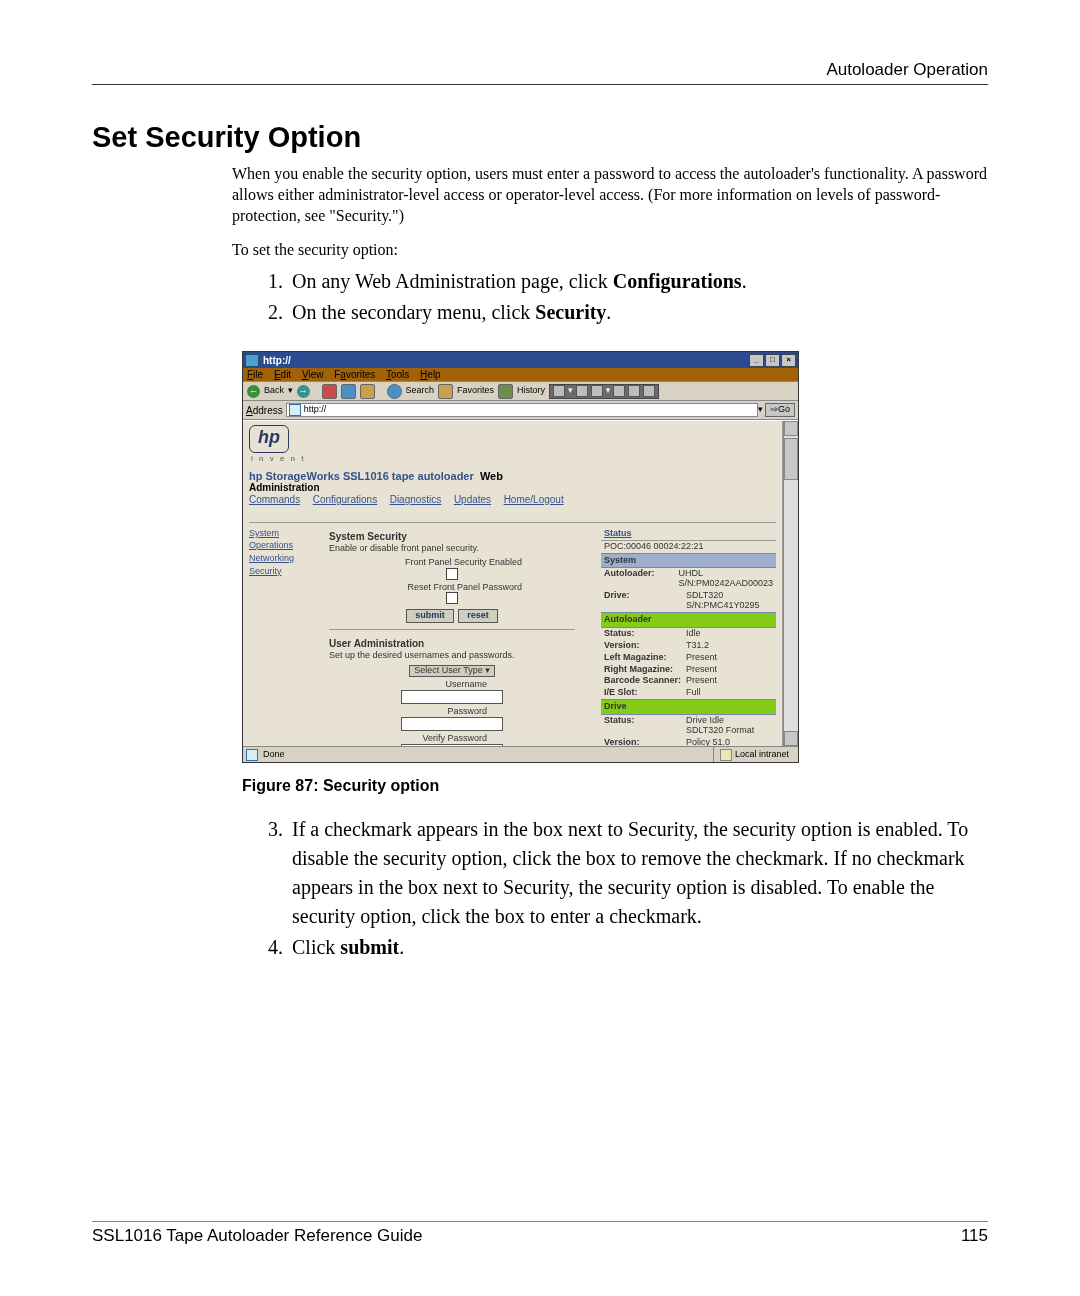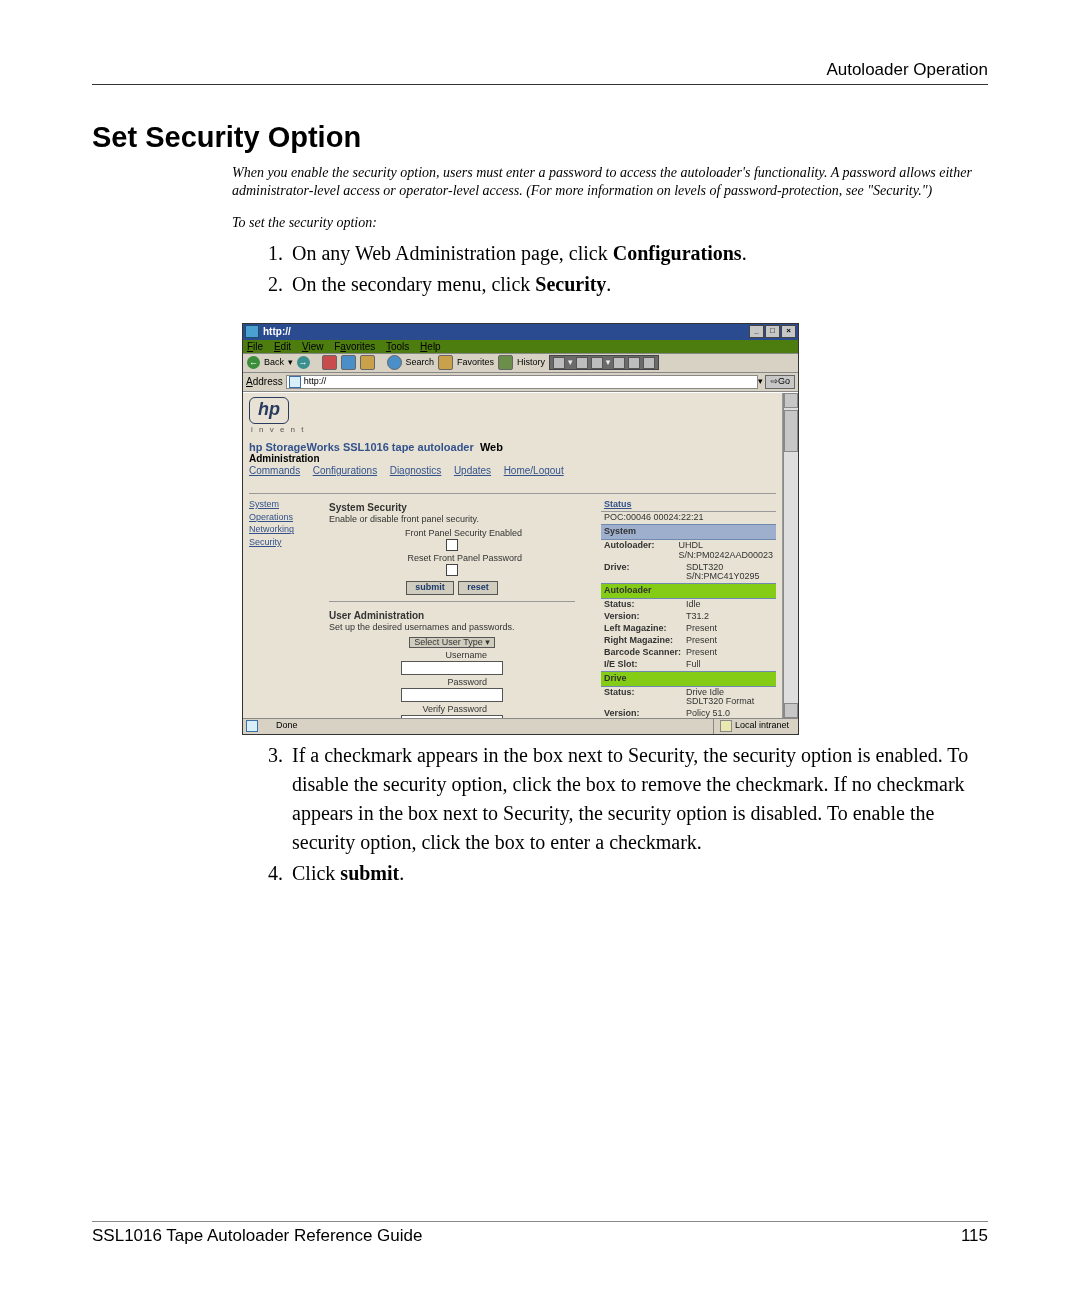"When you enable the security" .body-text { font-size: 14px -> 16px; font-style: italic -> none }
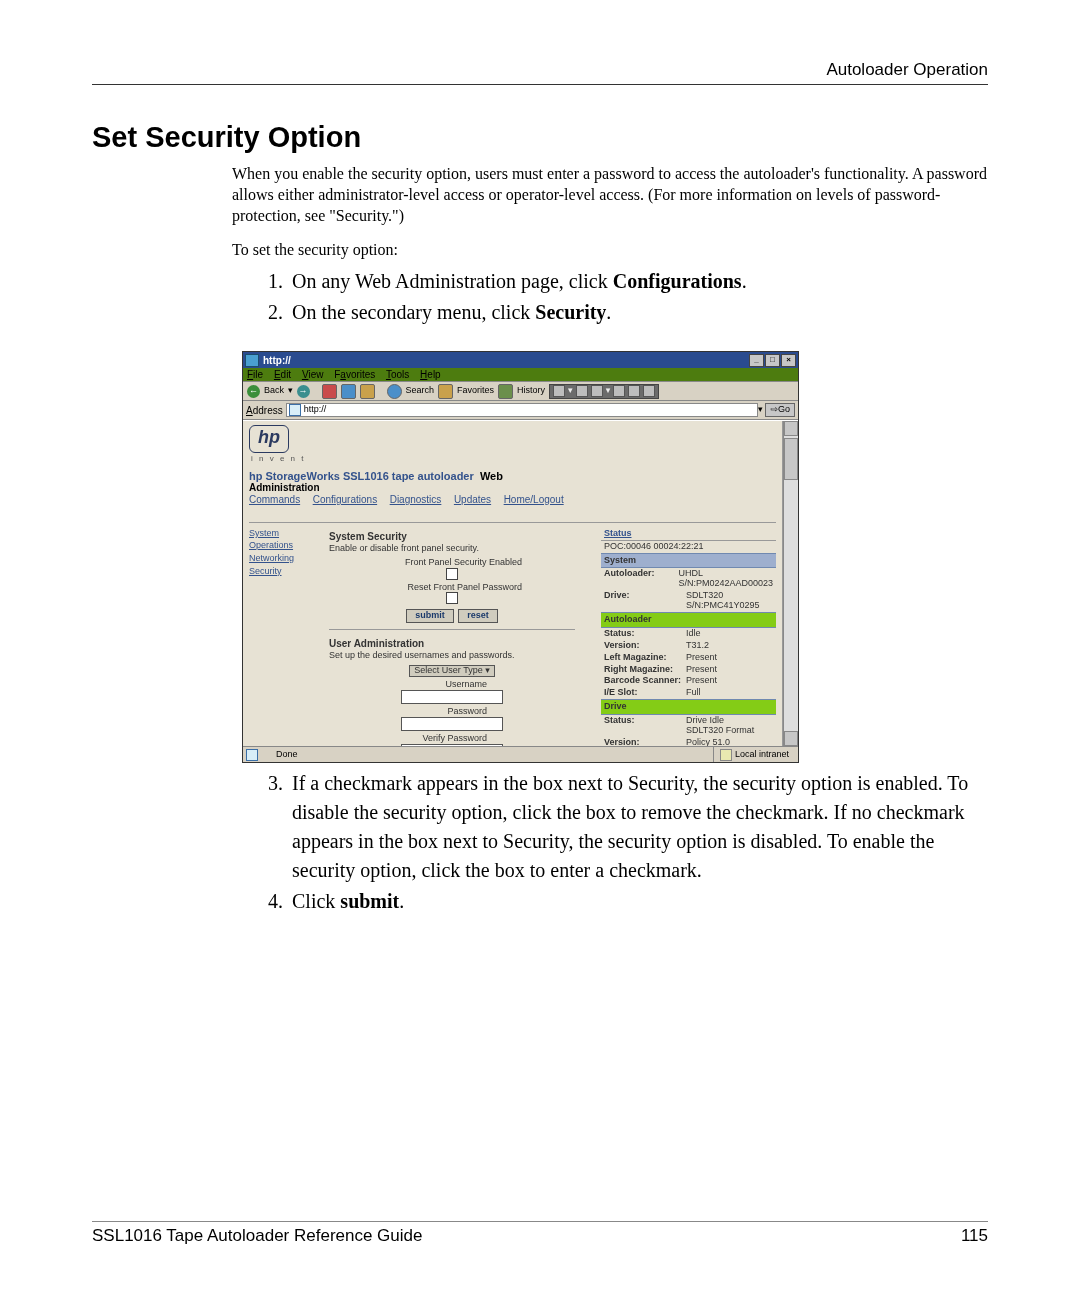"File Edit View Favorites Tools" .menubar { background: #4d7c0f -> #a16207 }
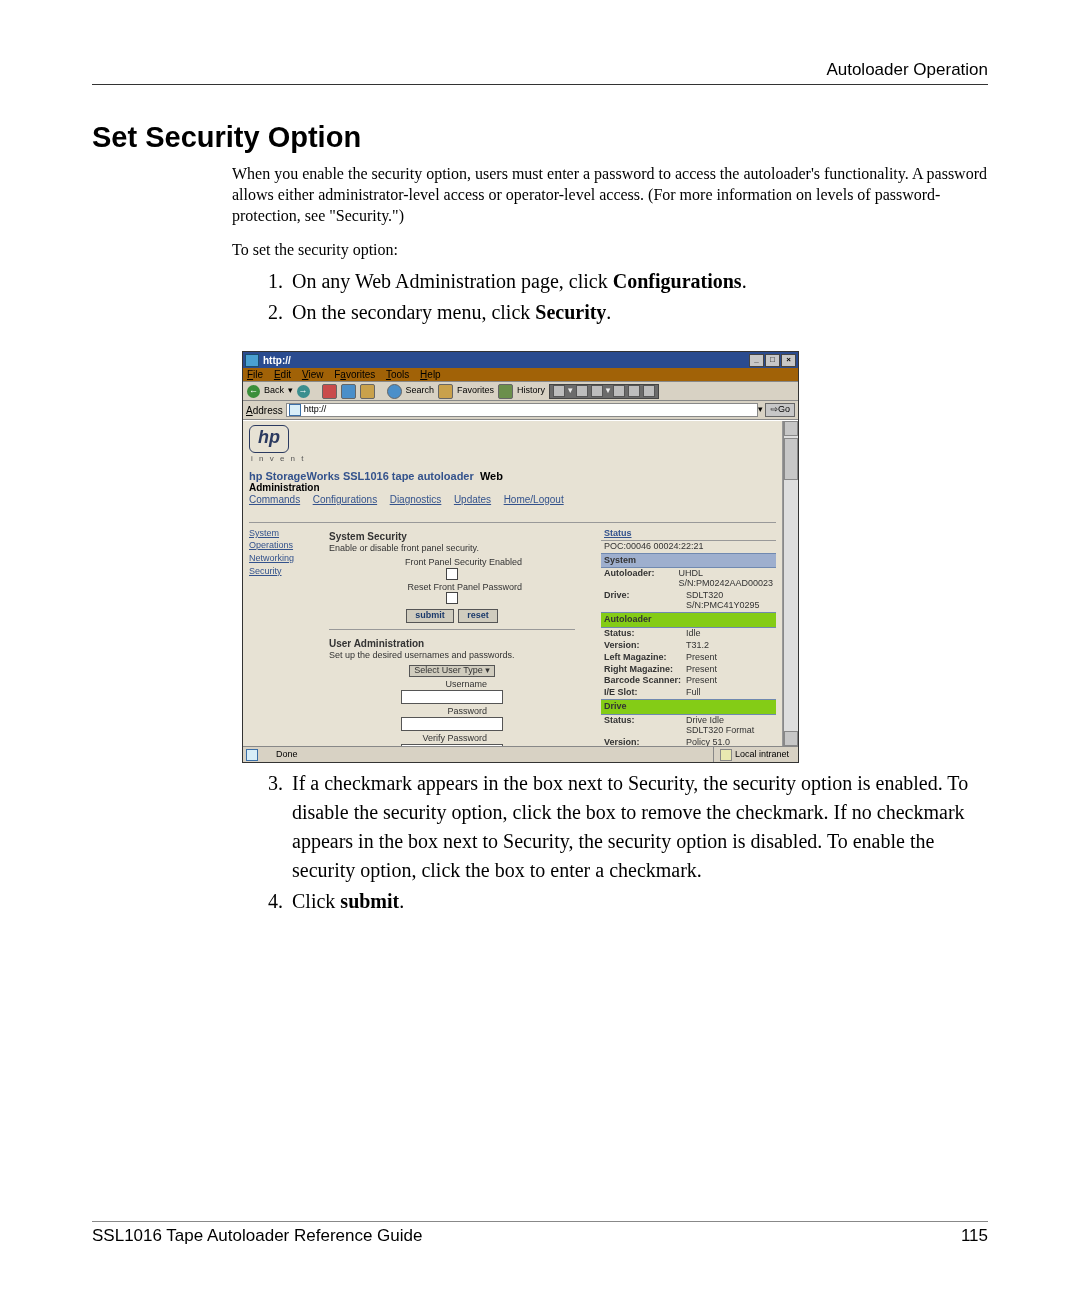"Done" .statusbar .left { gap: 18px -> 5px }
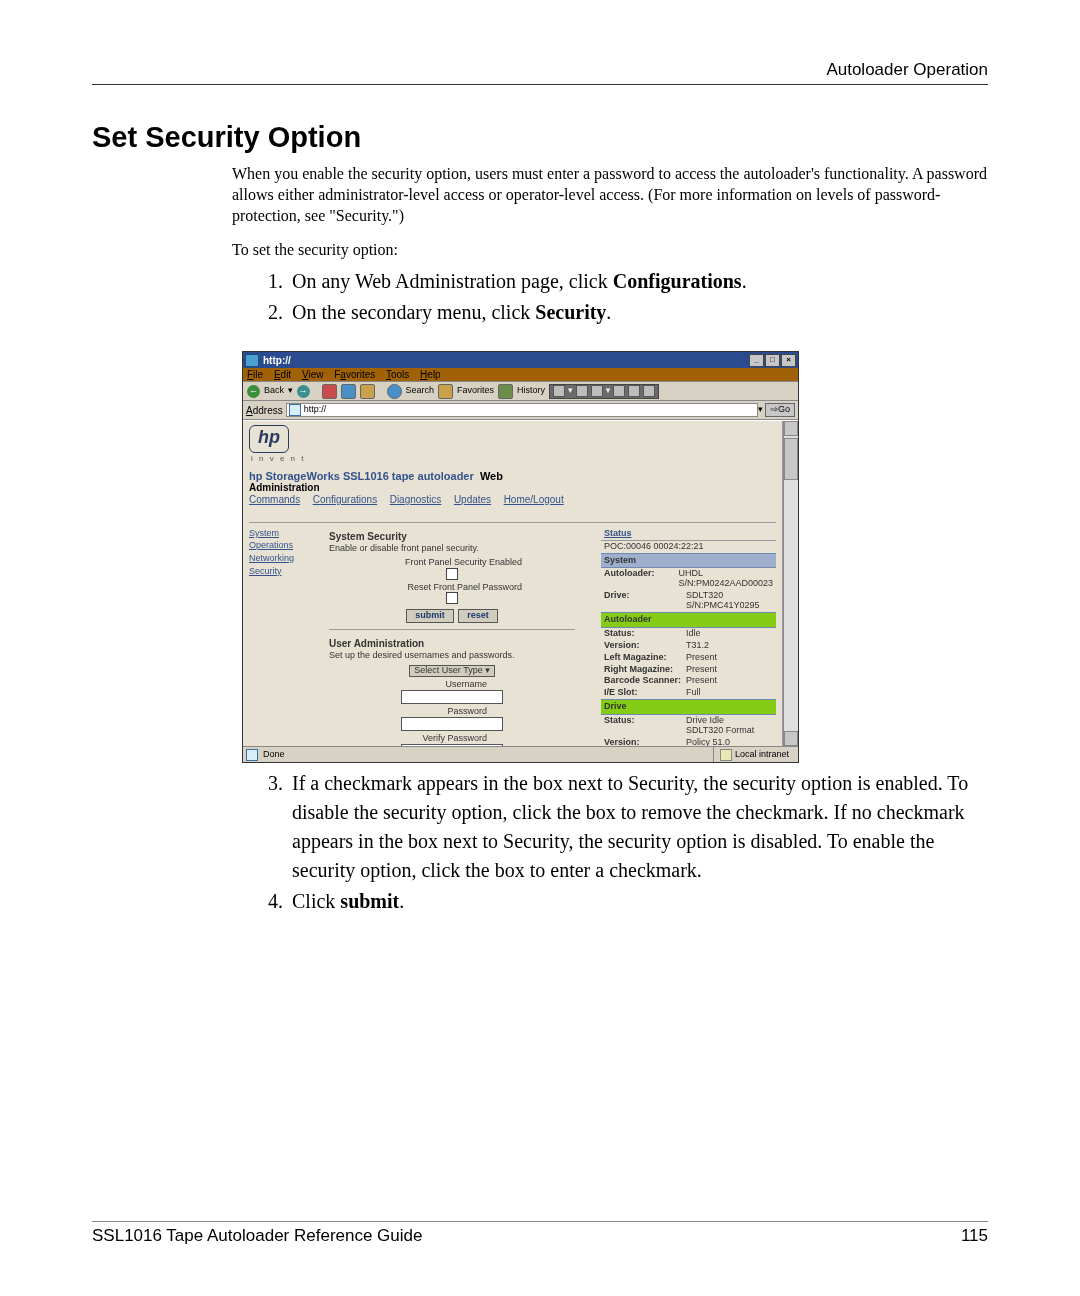"Figure 87: Security option" div.caption { html: none -> <div>Figure 87: Security option</div> }
